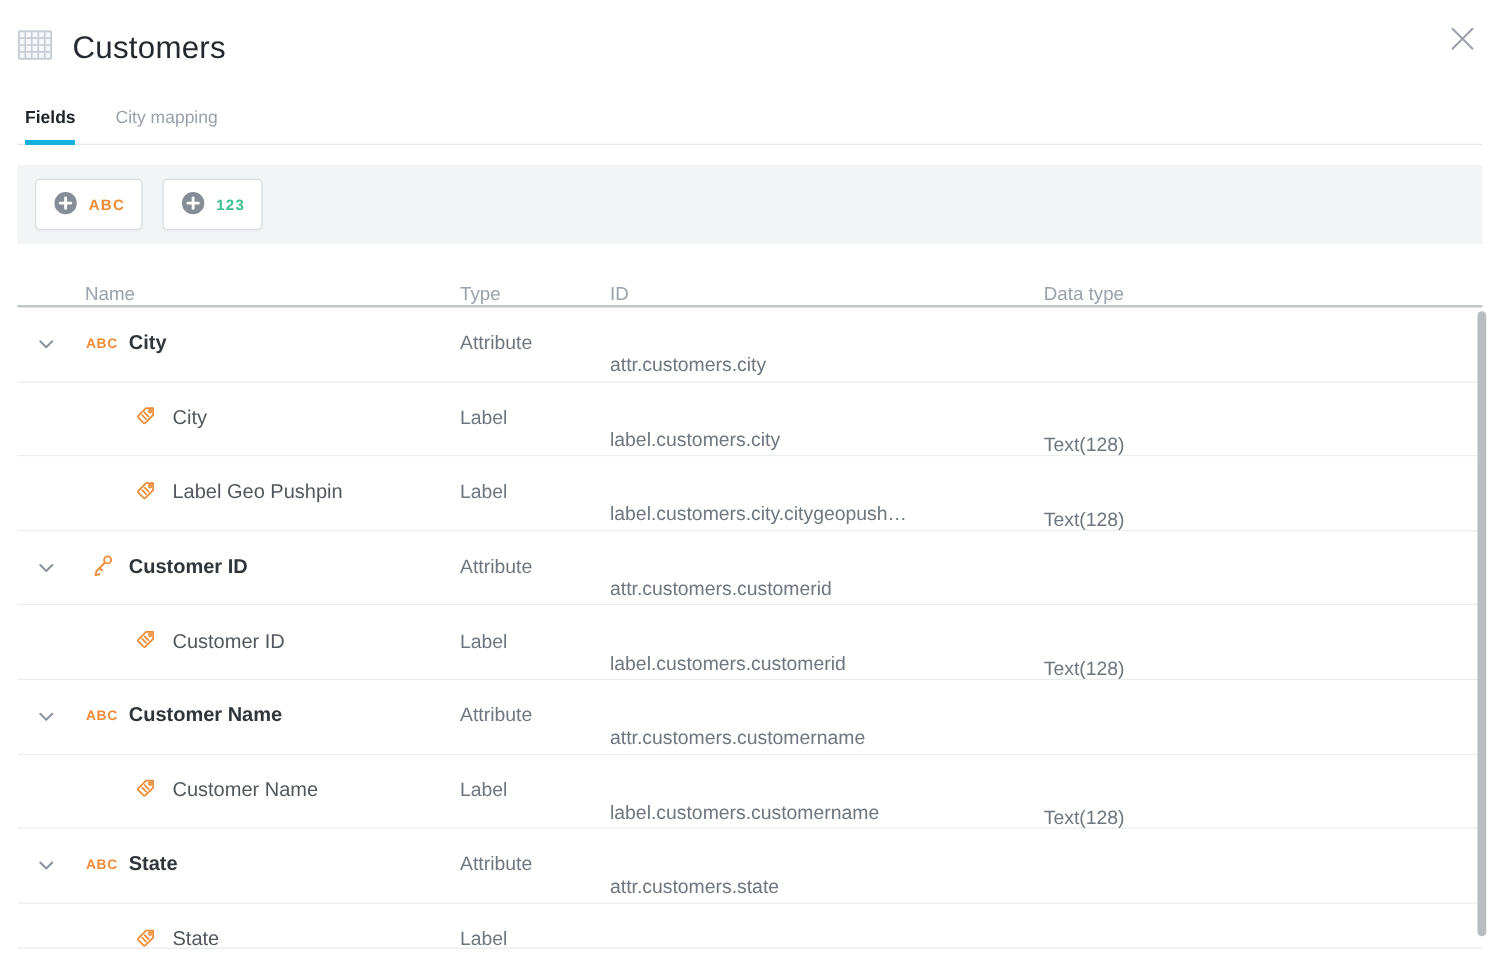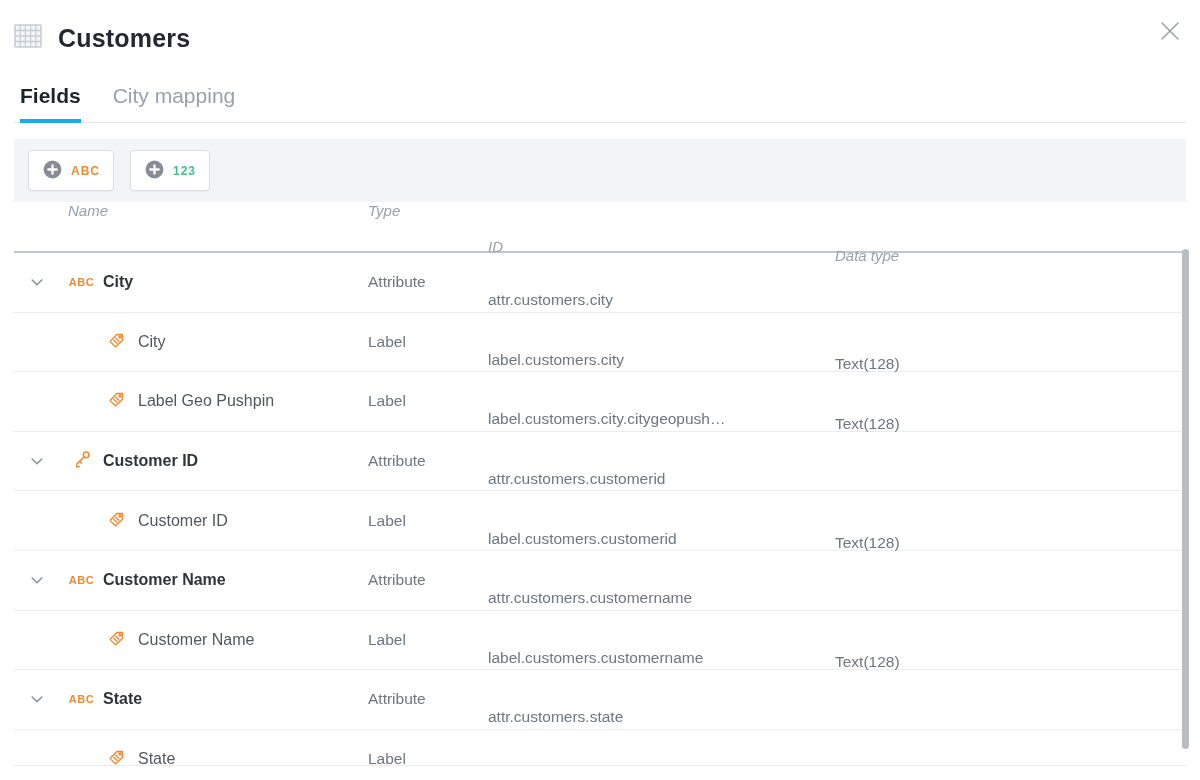"Customers" .hdr-title { font-weight: 700 -> 400 }
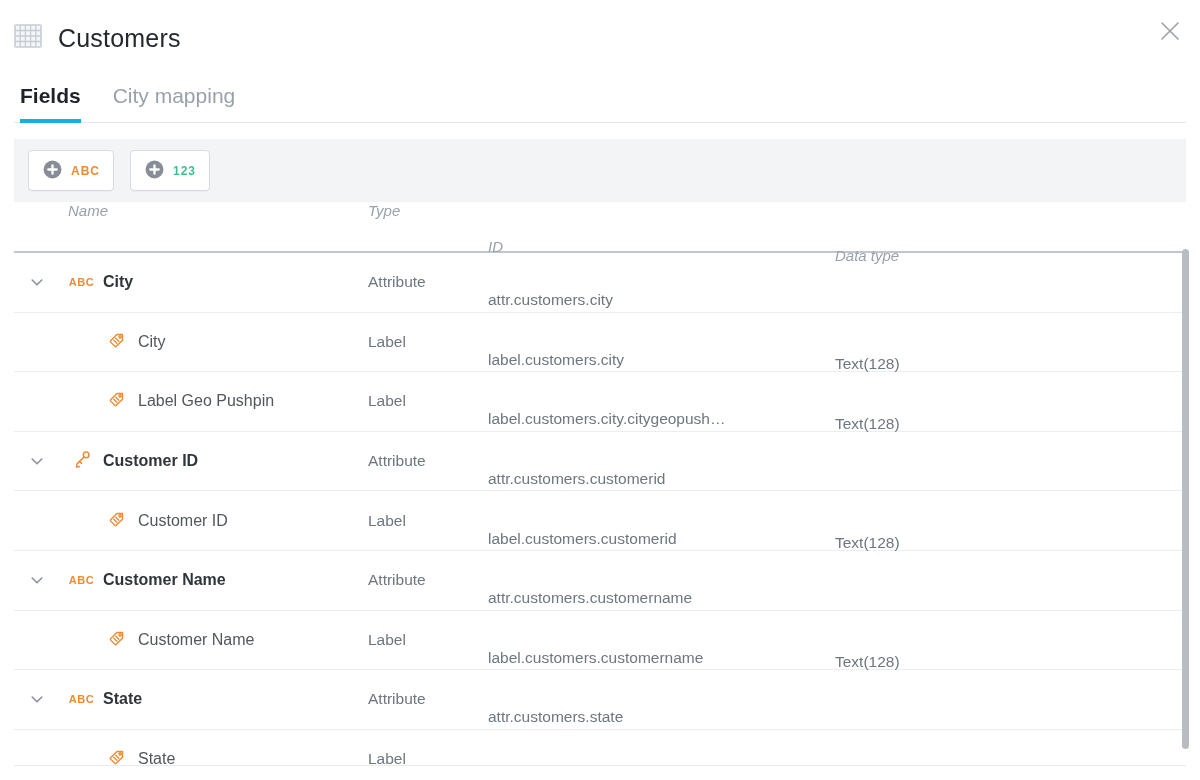"Fields" .tab { font-size: 21px -> 14px }
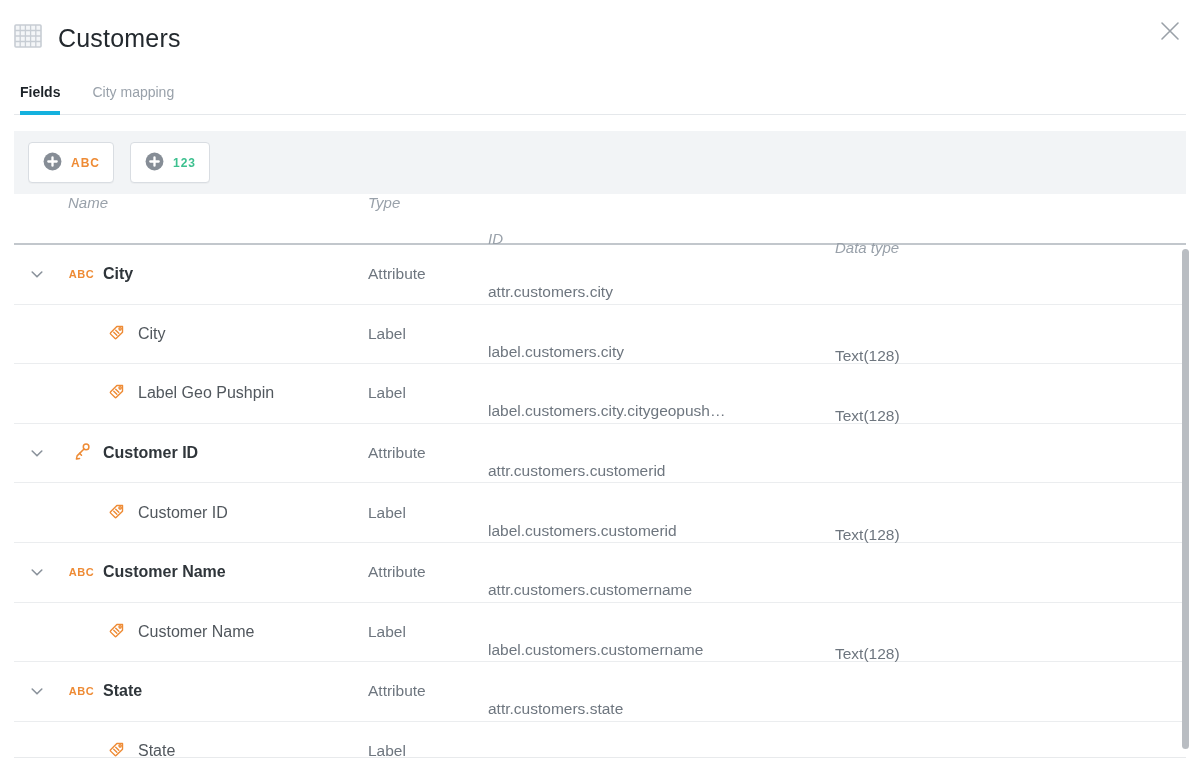"Name" .thead { align-items: flex-start -> flex-end; font-style: italic -> none }
